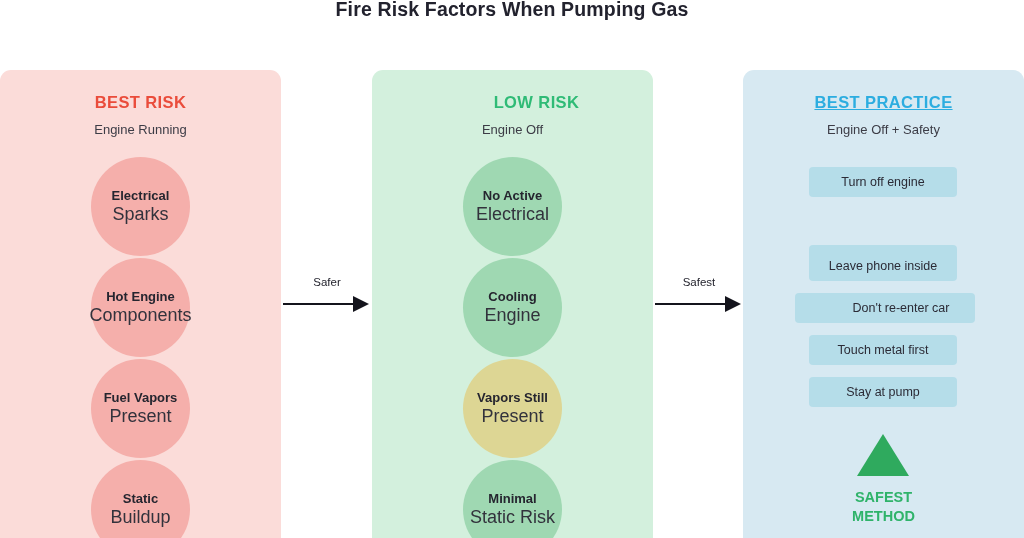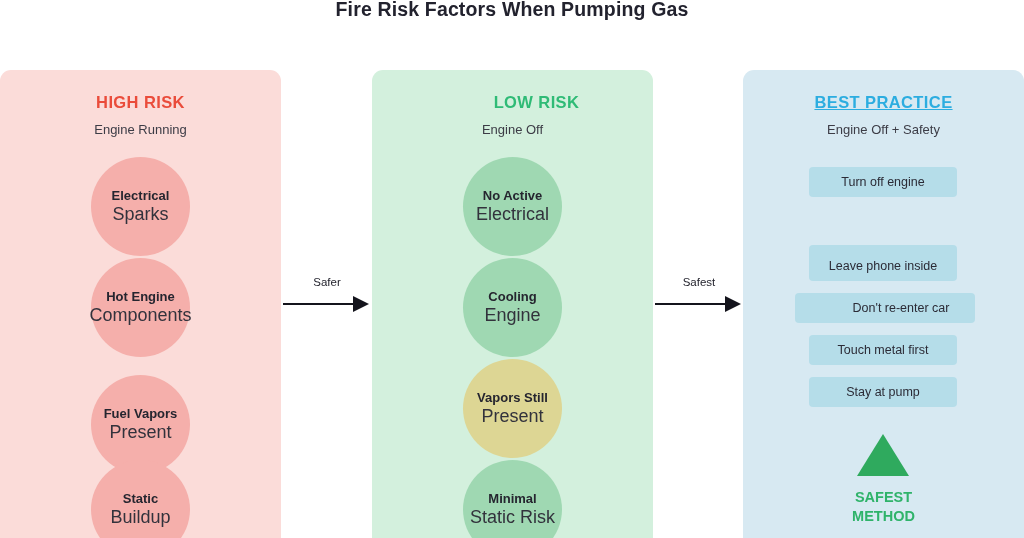"HIGH RISK" div.panel-heading { text: HIGH -> BEST }
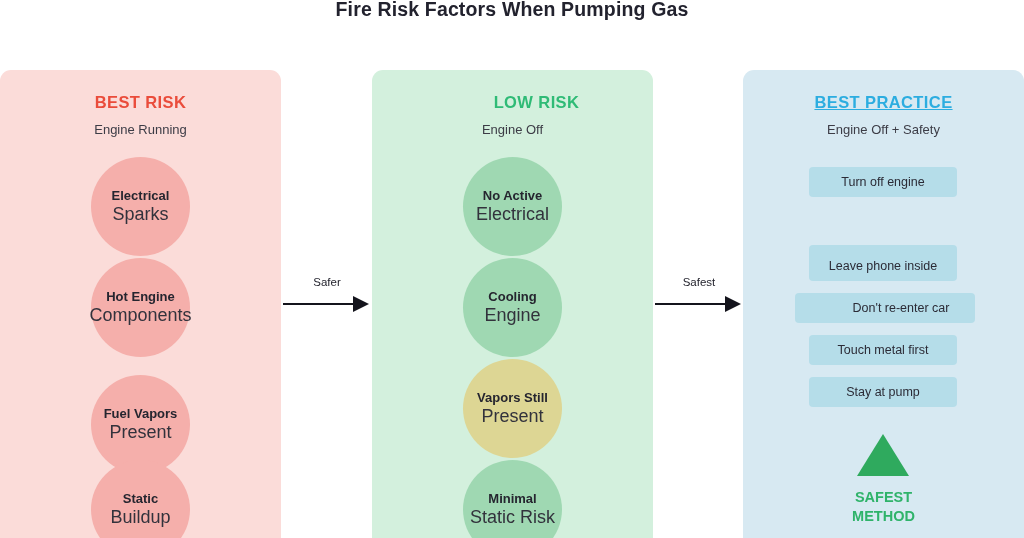"Fuel Vapors" div.circle { top: 305px -> 289px }
